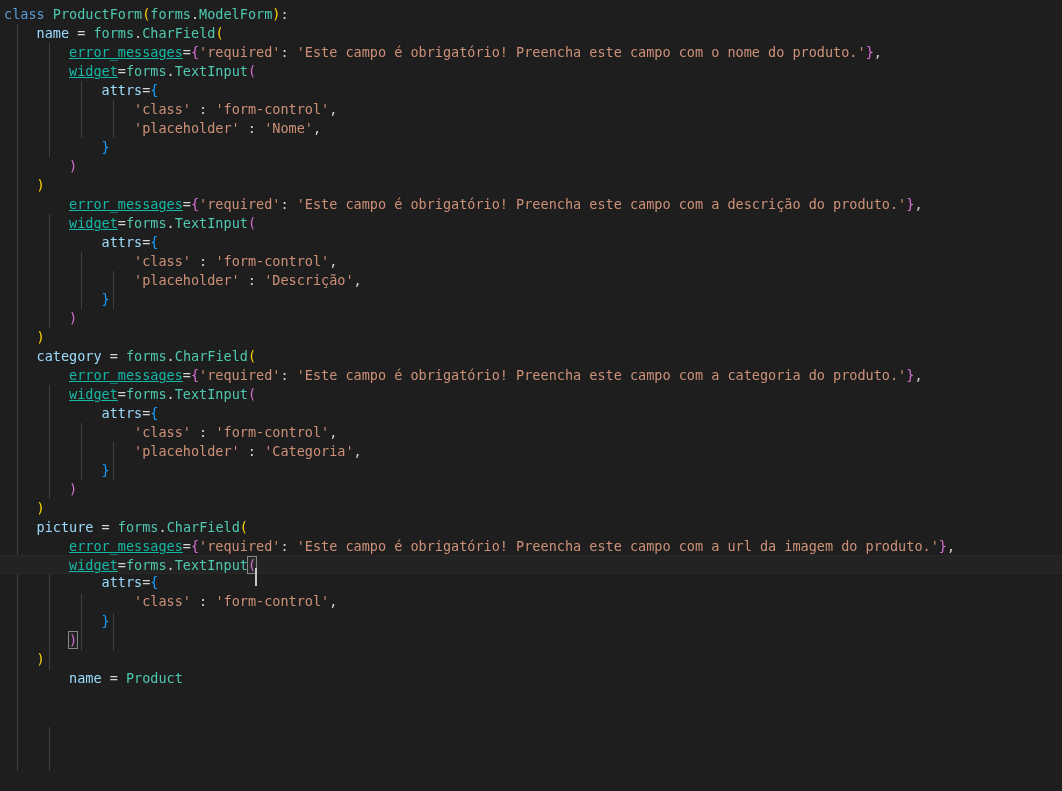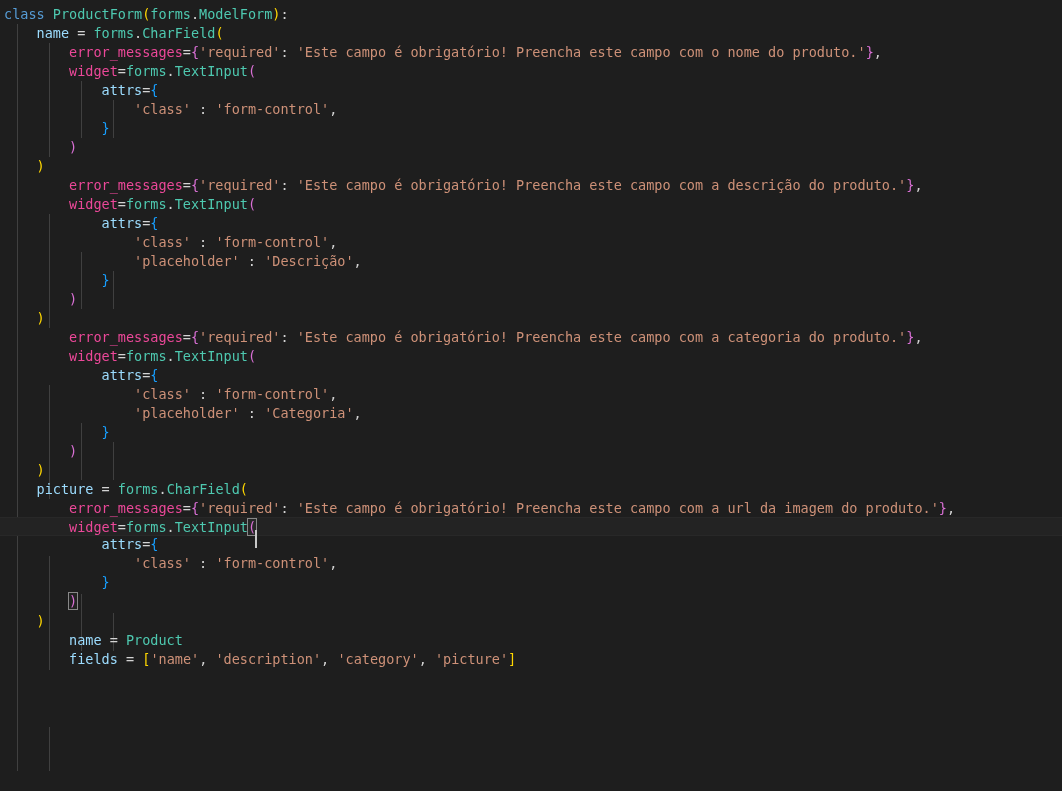"error_messages" .param { color: #ec4899 -> #14b8a6; text-decoration: none -> underline }
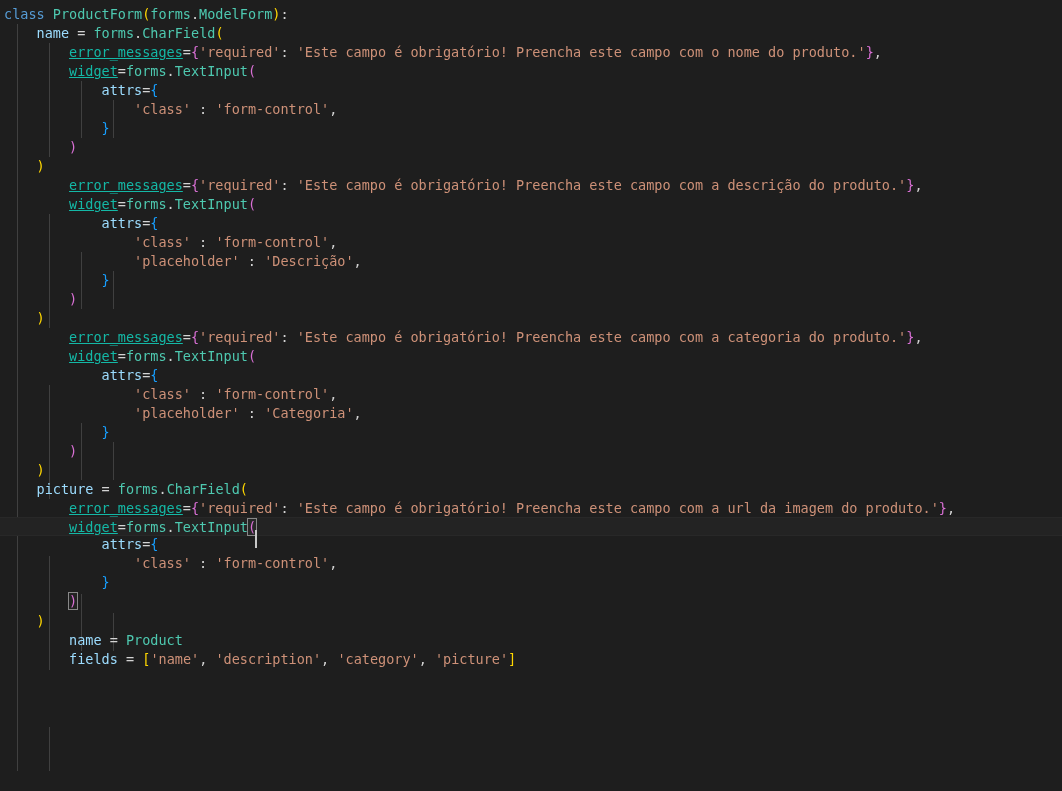"'placeholder' : 'Nome'," div.line { html: none -> <div> <span>'placeholder'</span> <span>:</span> <span>'Nome'</span><span>,</span></div> }
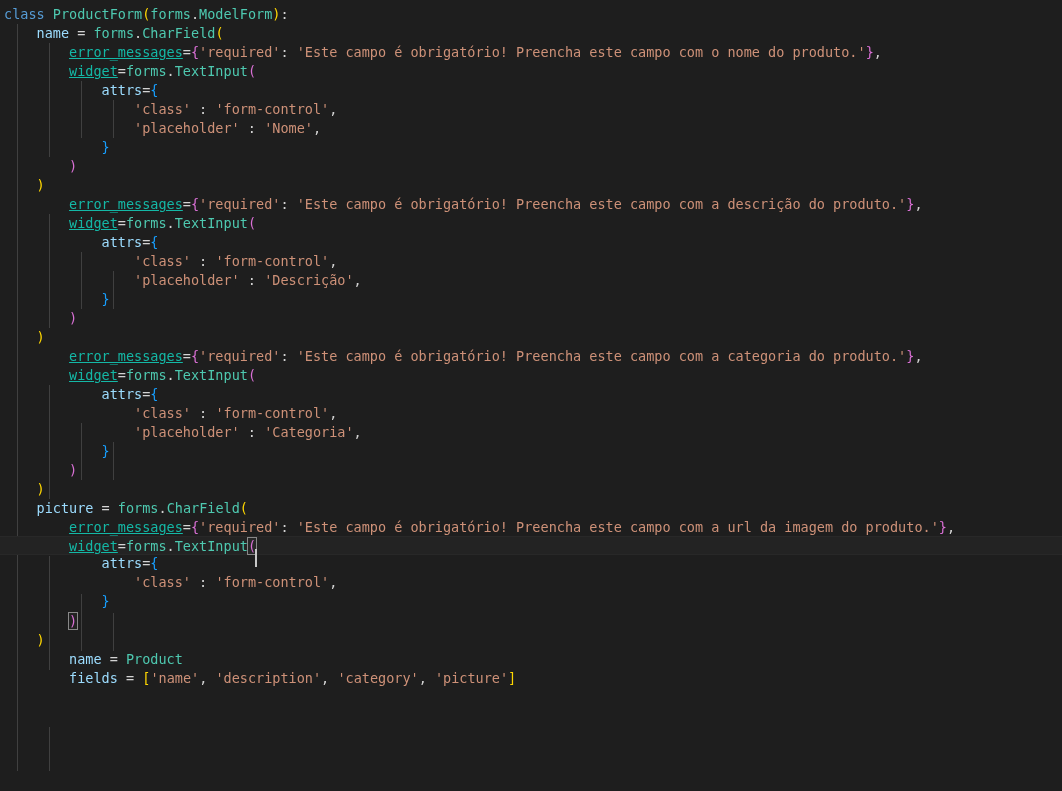"category = forms.CharField(" div.line { html: none -> <div> <span>category</span> <span>=</span> <span>forms</span><span>.</span><span>CharField</span><span>(</span></div> }
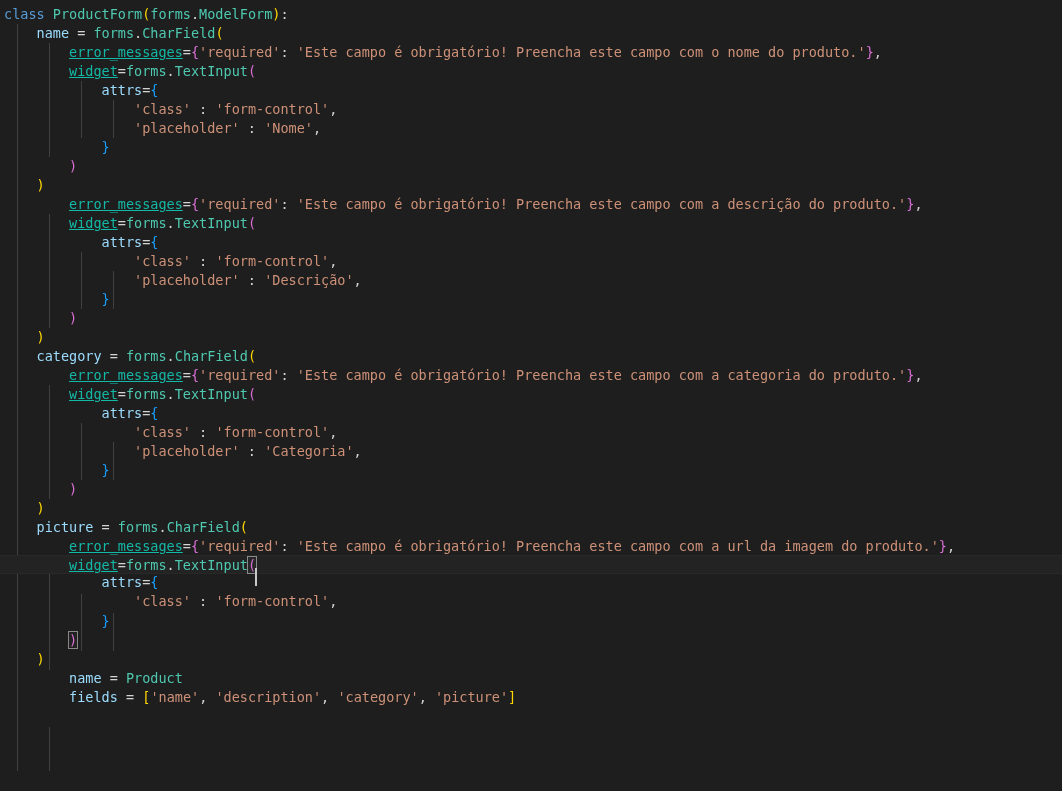"fields = ['name', 'description'," div.line { html: <div> <span>fields</span> <span>=</span> <span><span>[</span><span>'name'</span><span>,</span> <span>'description'</span><span>,</span> <span>'category'</span><span>,</span> <span>'picture'</span><span>]</span></span></div> -> none }
